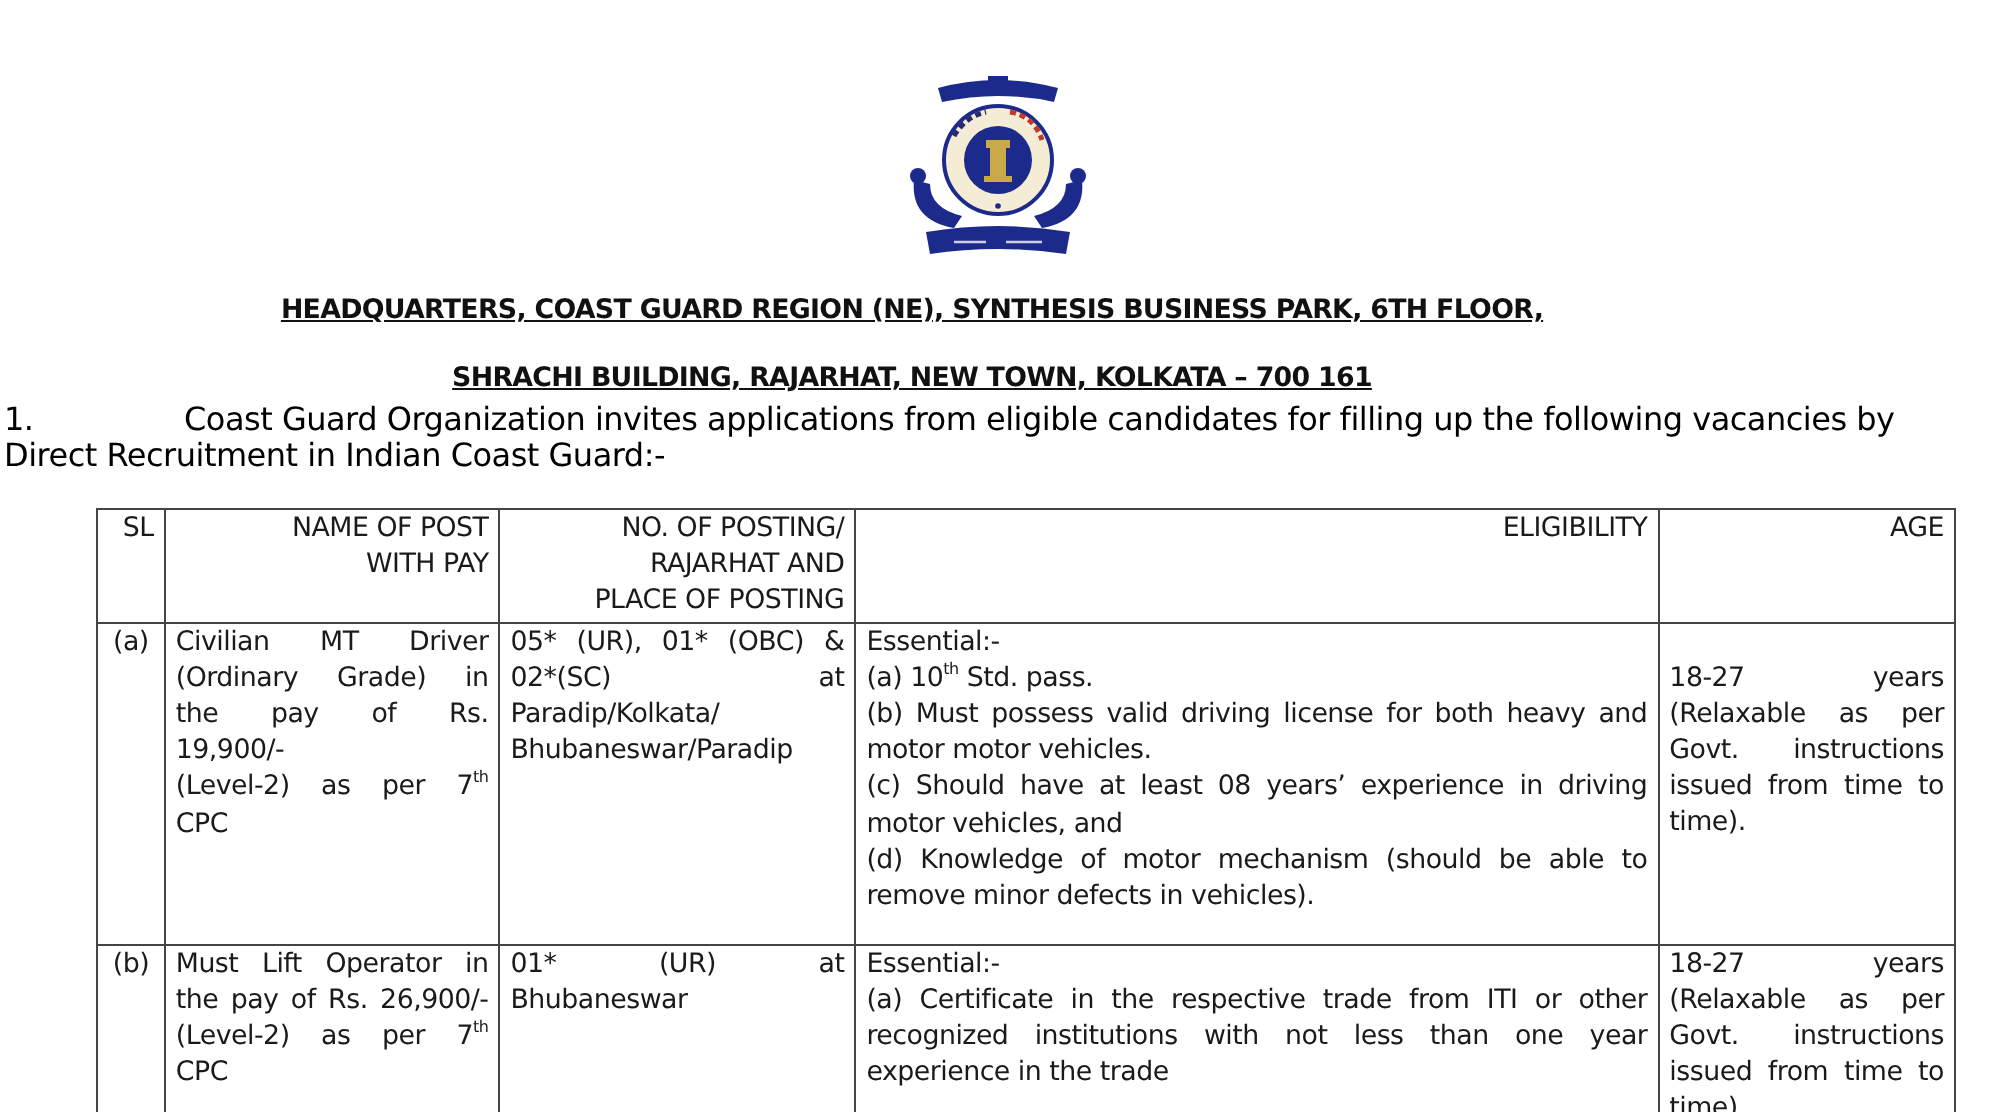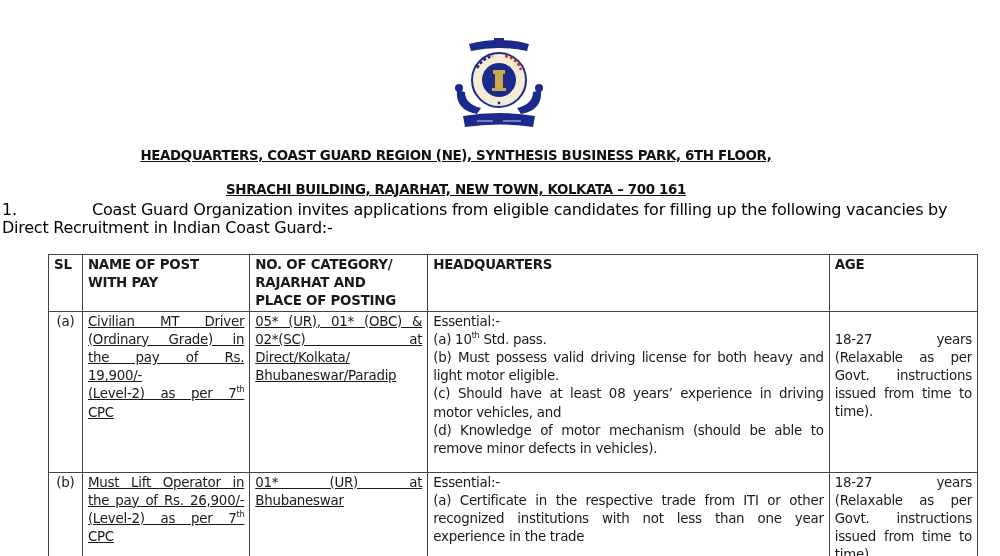"SL" table.vac th { font-weight: bold -> normal; text-align: left -> right }
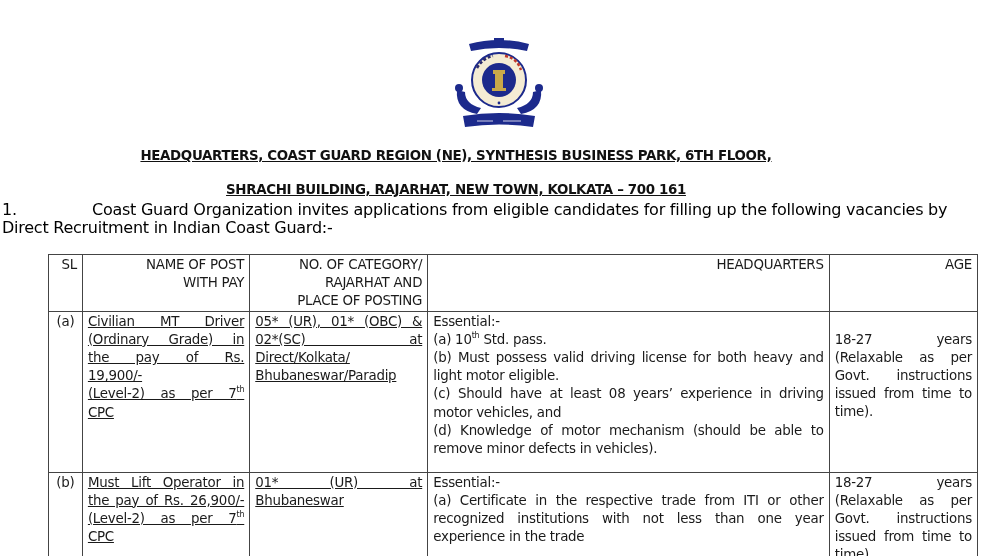"NO. OF CATEGORY/" div { text: CATEGORY/ -> POSTING/ }
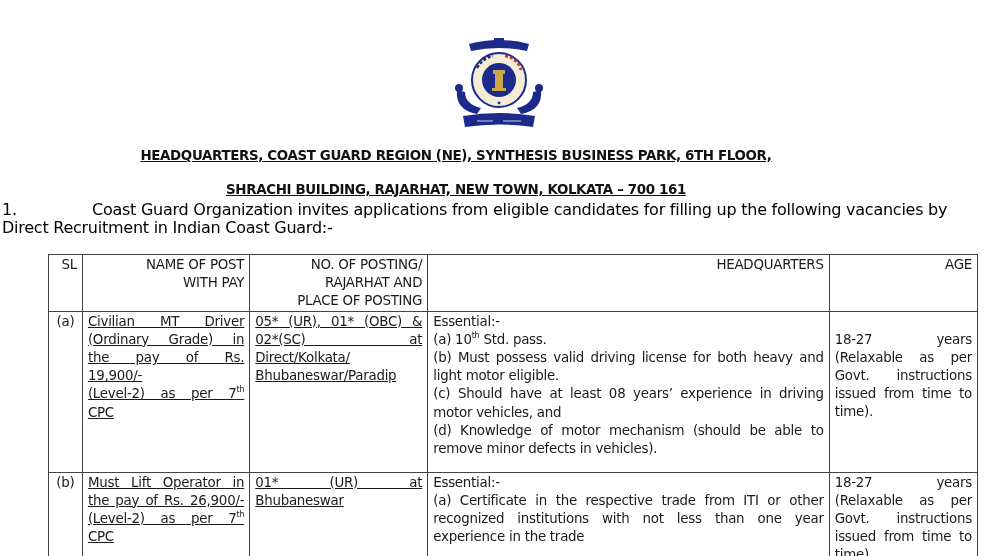"HEADQUARTERS" th { text: HEADQUARTERS -> ELIGIBILITY }
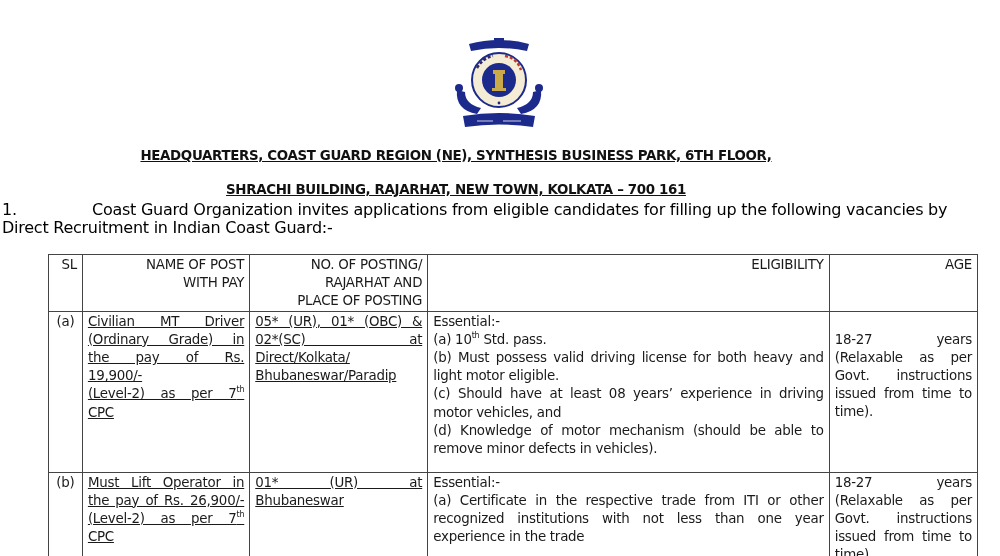"Civilian MT Driver" .j-lines span { text-decoration: underline -> none }
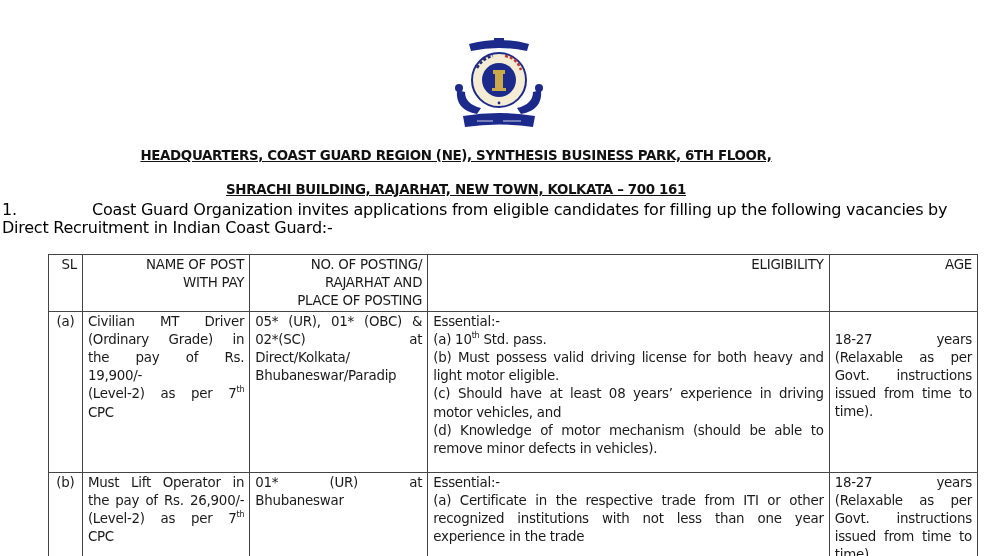"Direct/Kolkata/" span.last { text: Direct/Kolkata/ -> Paradip/Kolkata/ }
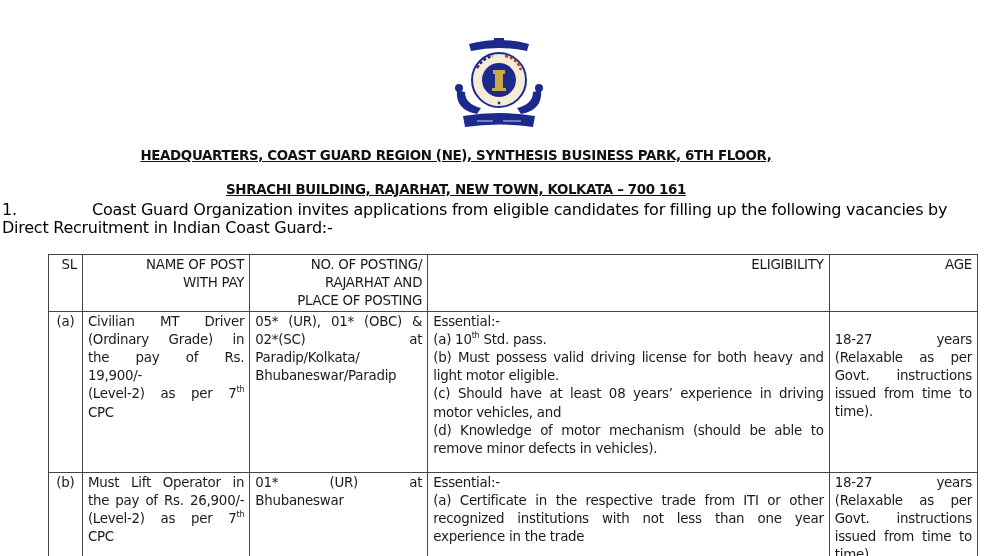"(b) Must possess valid driving" div.just { text: light motor eligible -> motor motor vehicles }
